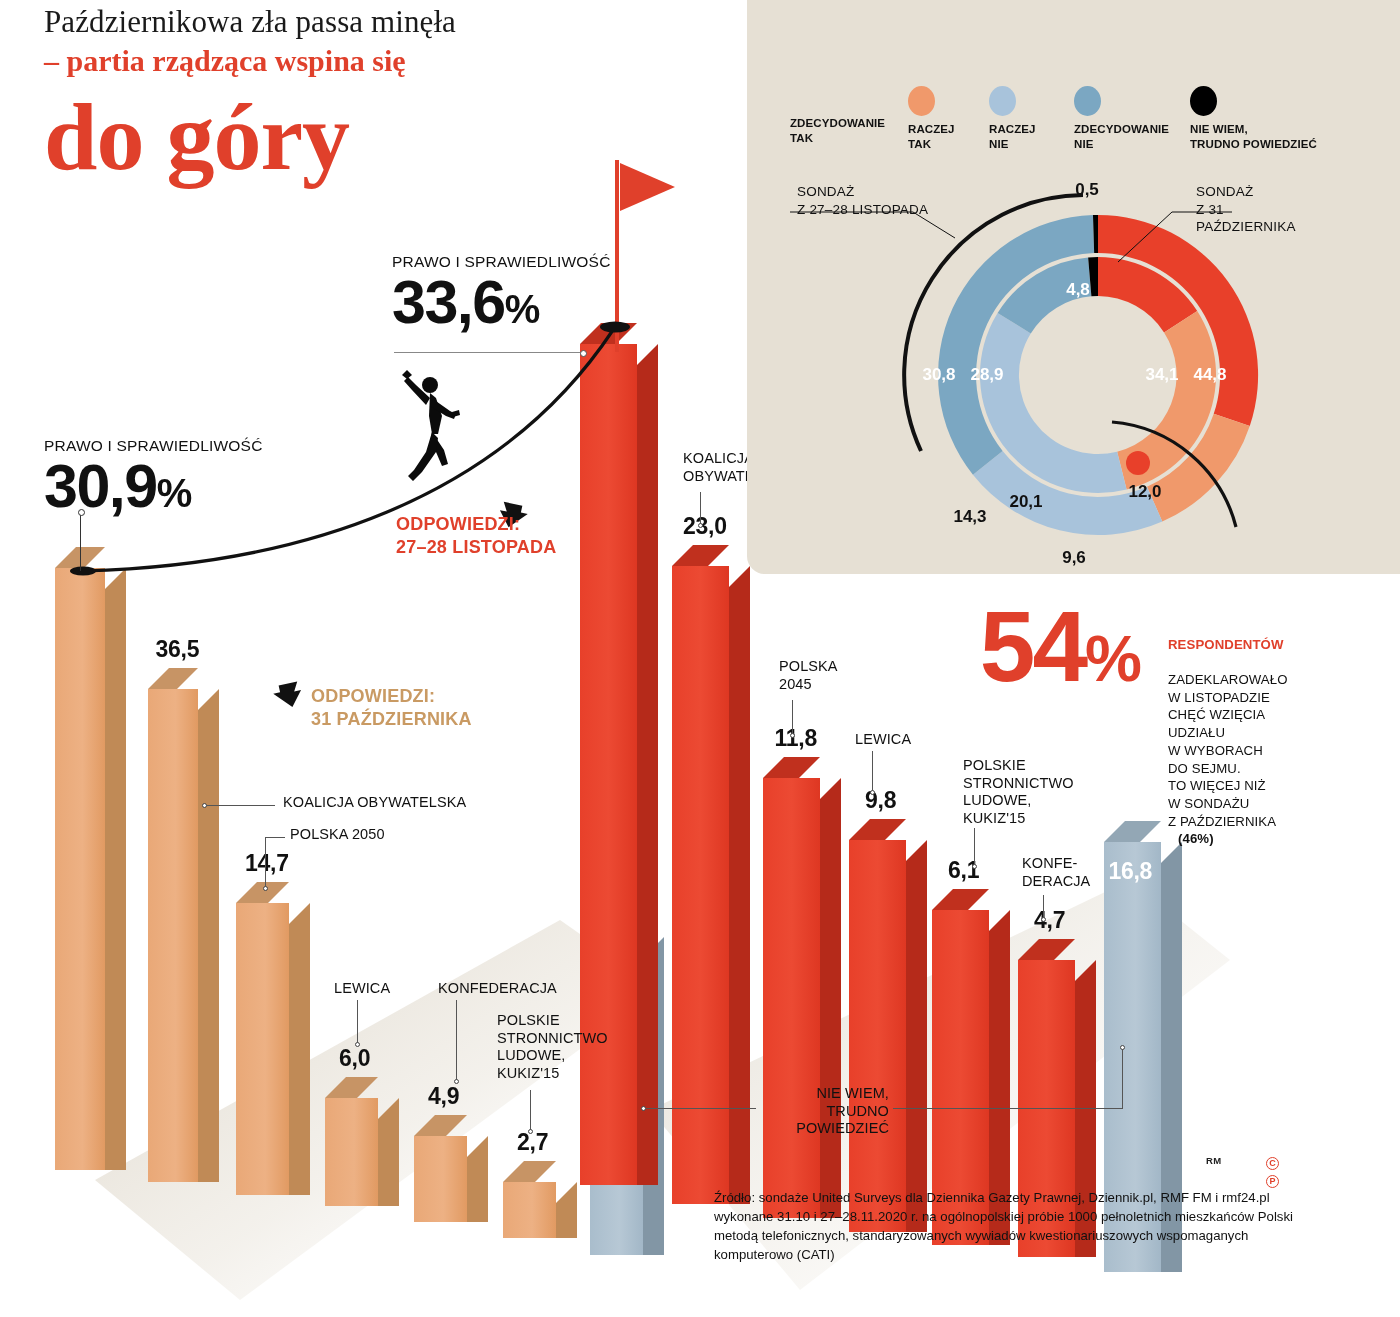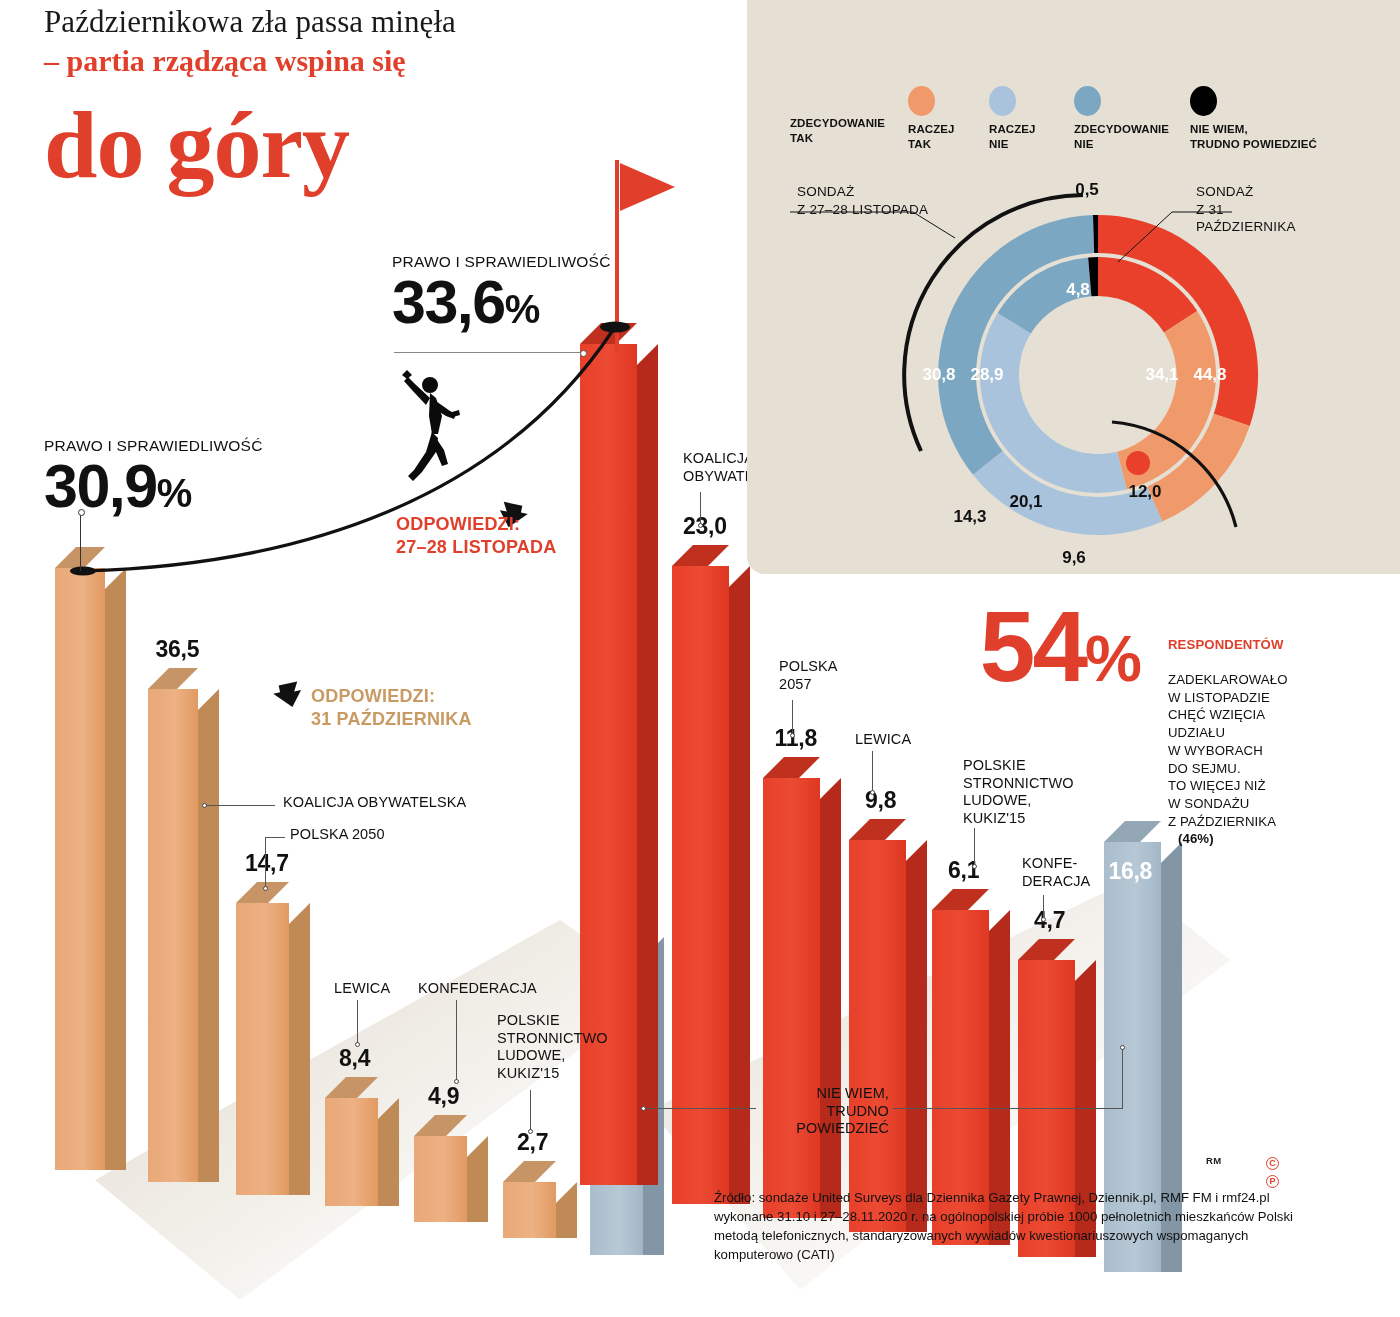"do góry" .hl3 { margin-top: 18px -> 10px }
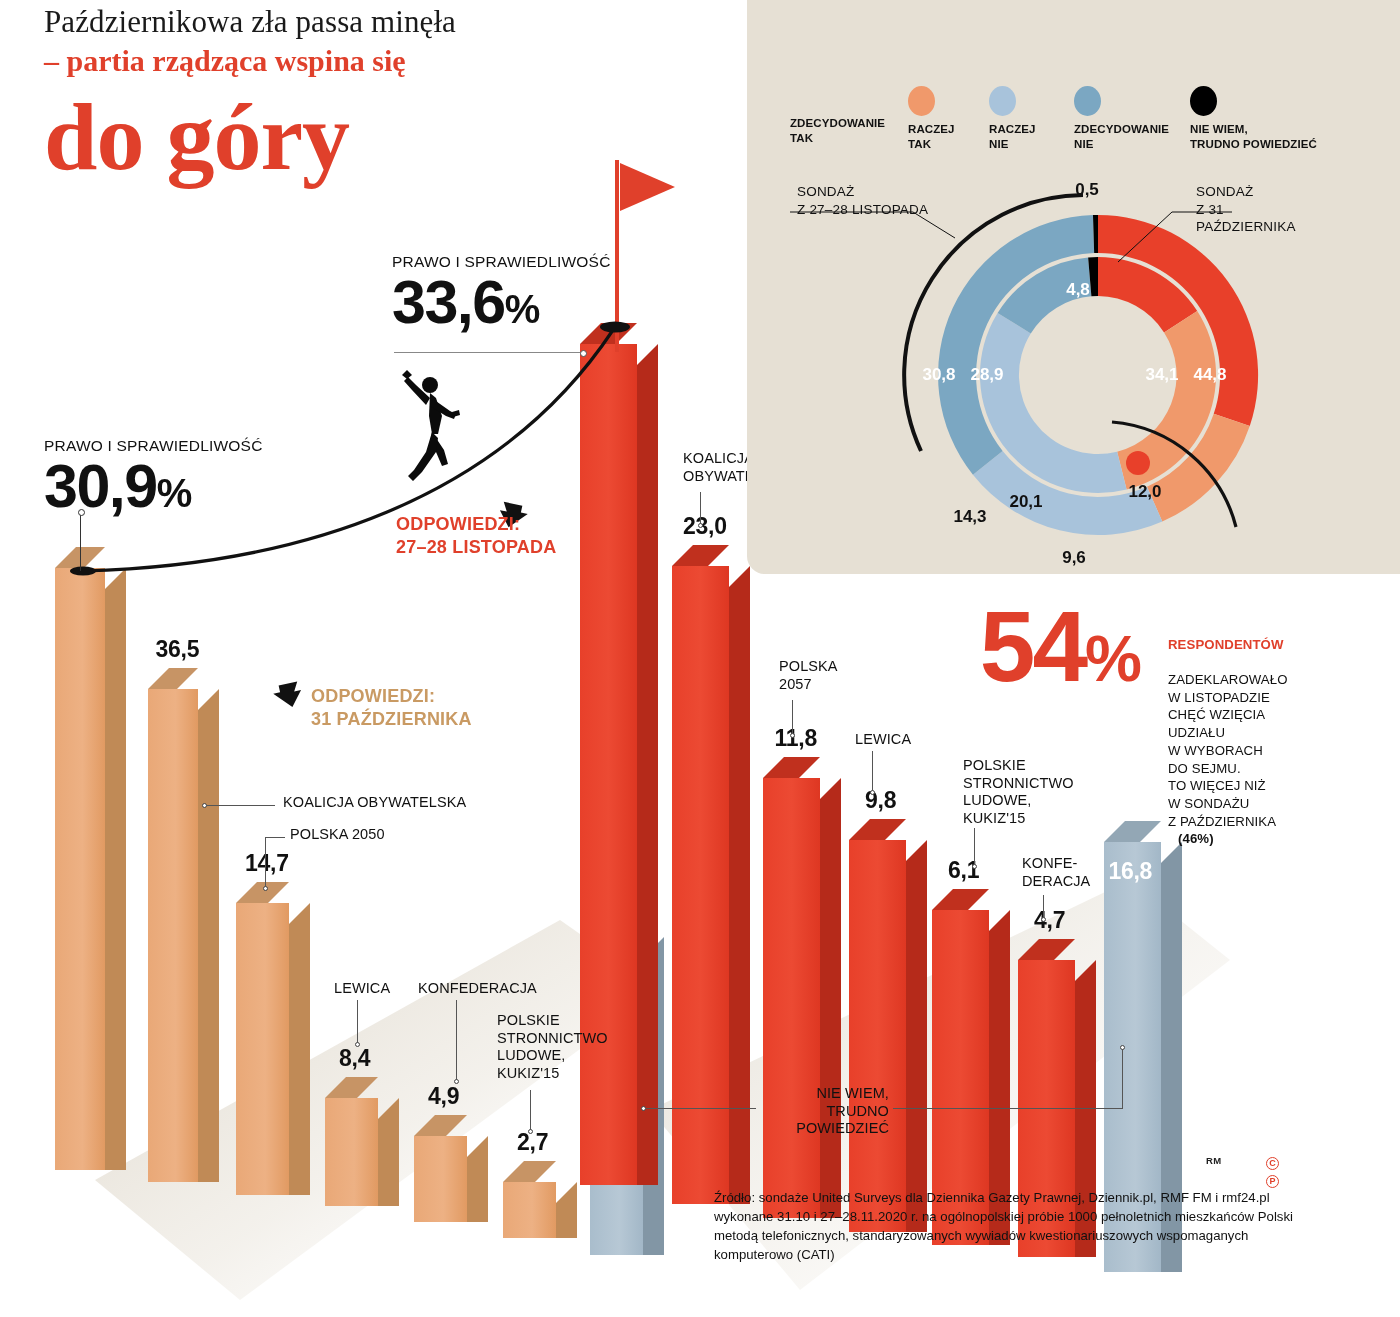"POLSKA" div.lbl { text: 2057 -> 2045 }
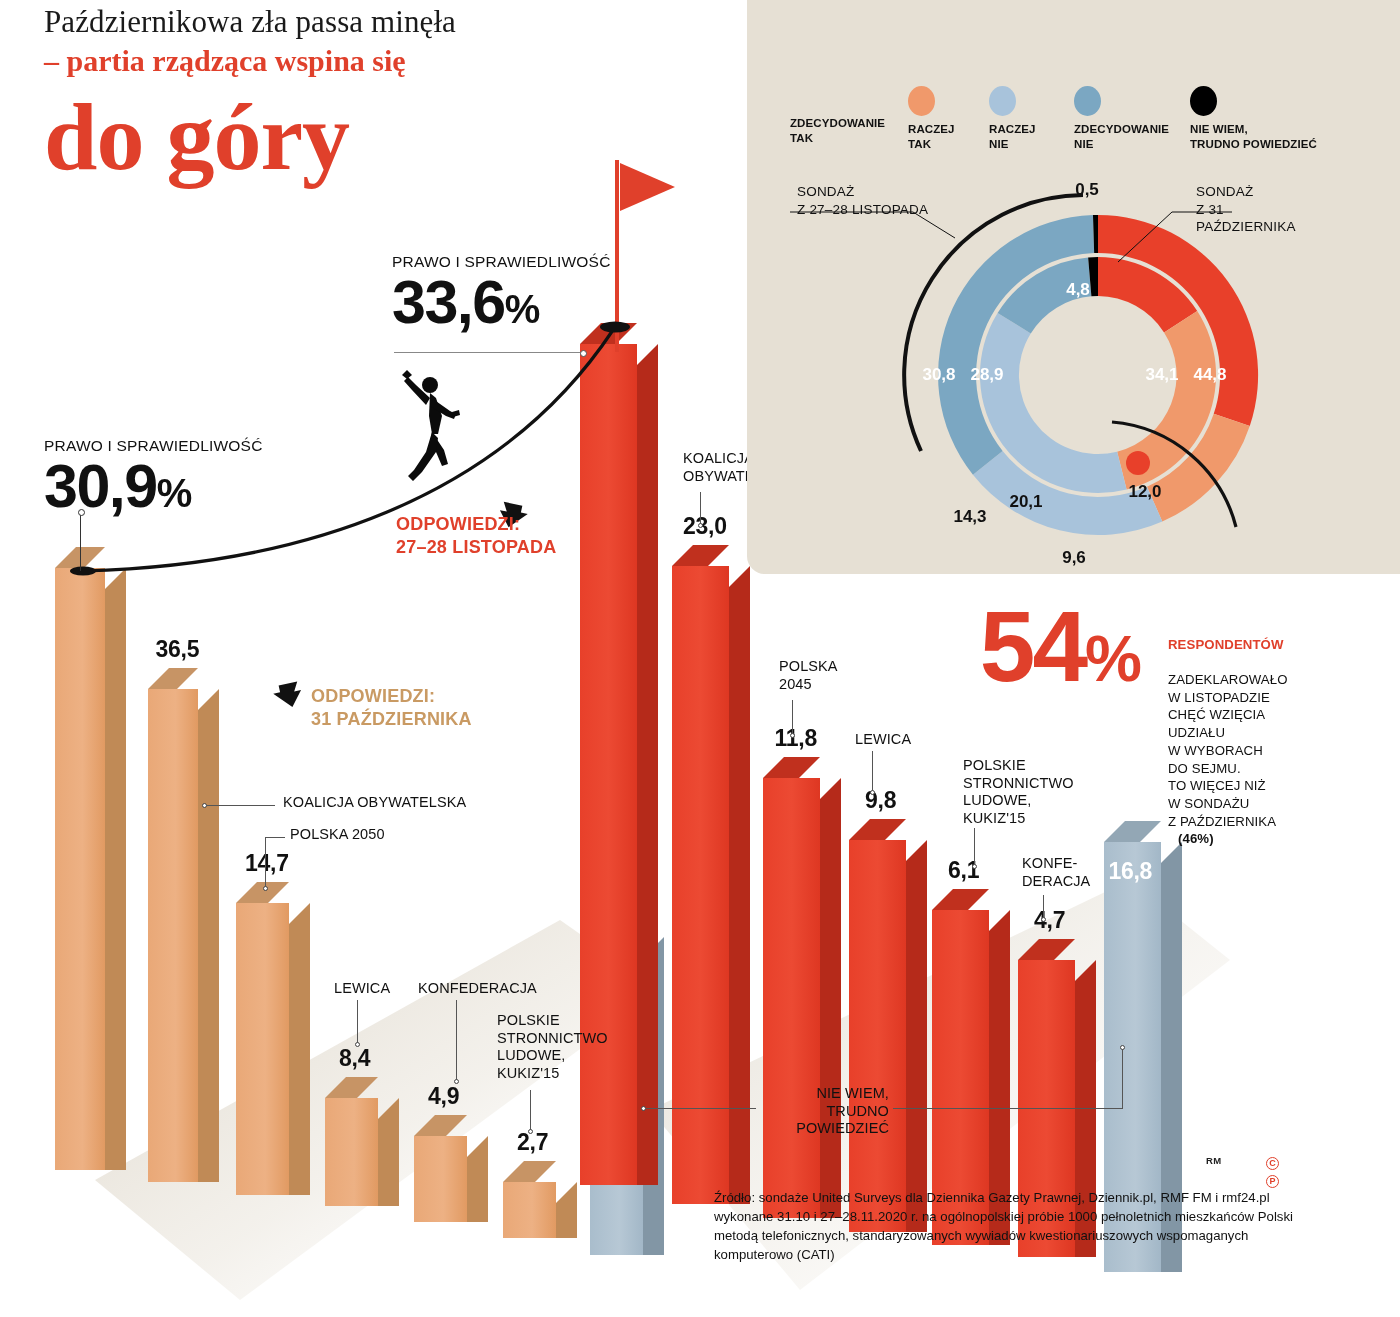"KONFEDERACJA" div.lbl { left: 418px -> 438px }
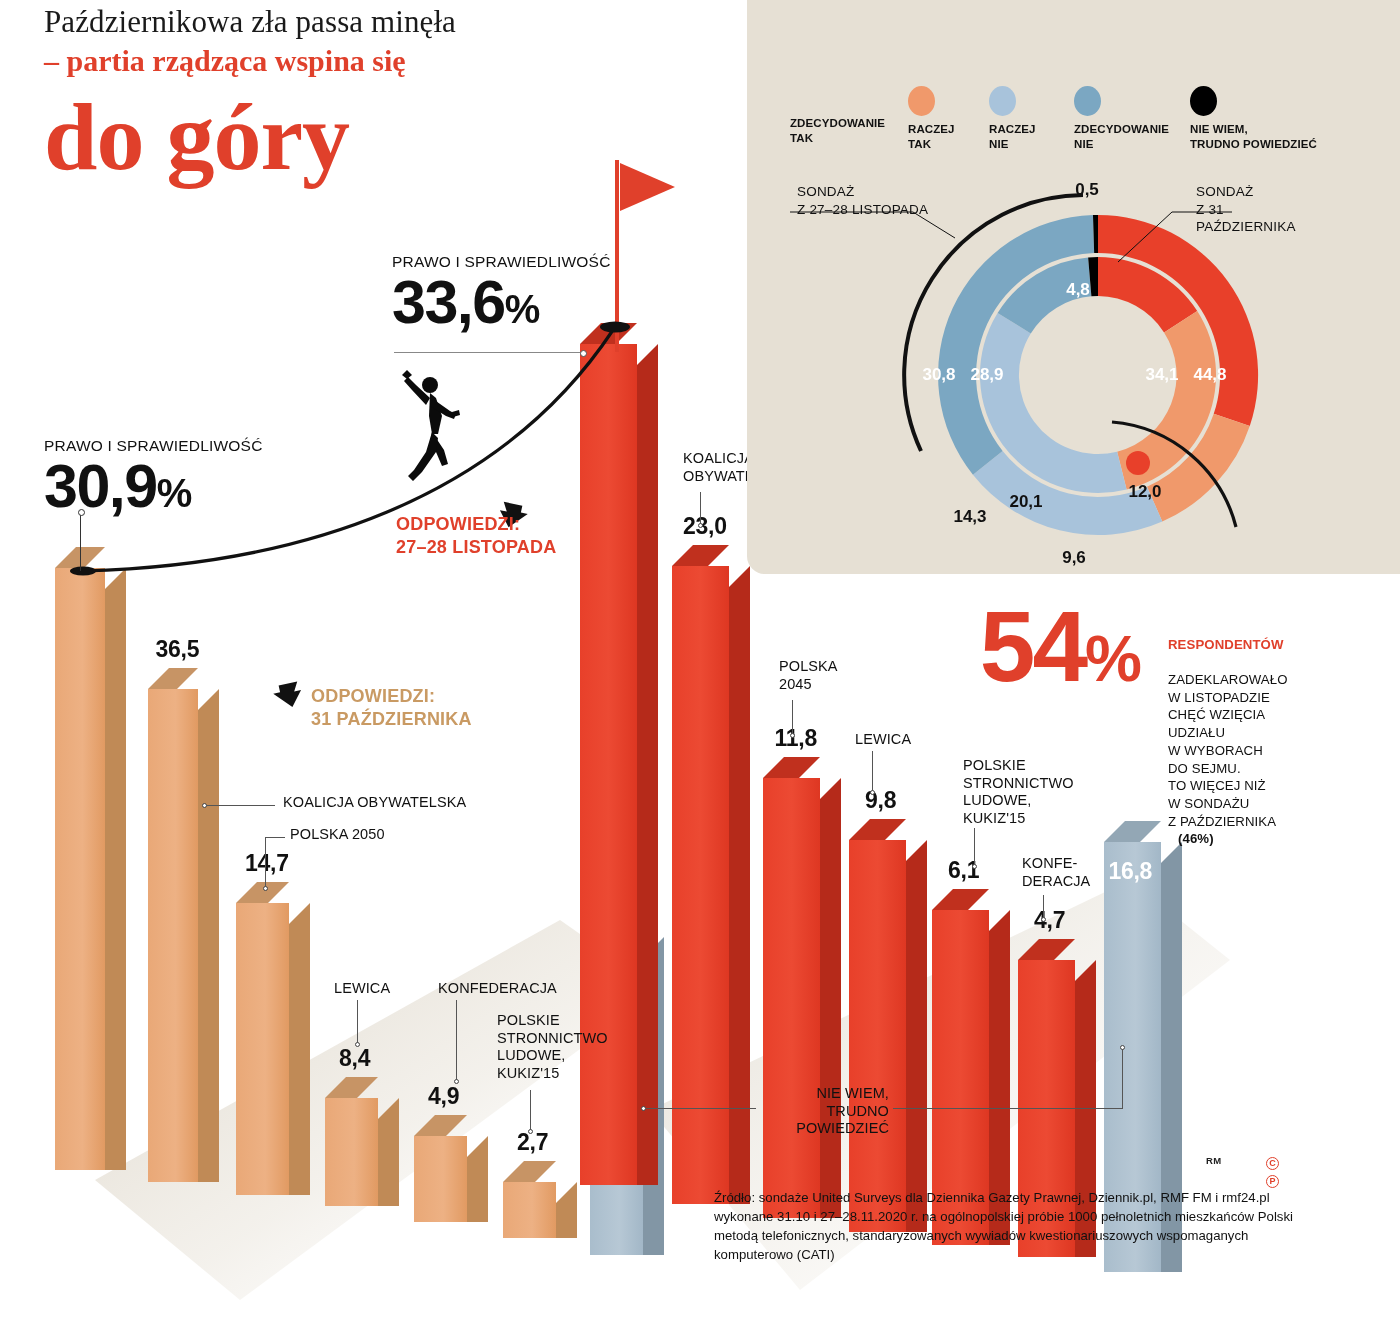"8,4" div.val { text: 8,4 -> 6,0 }
